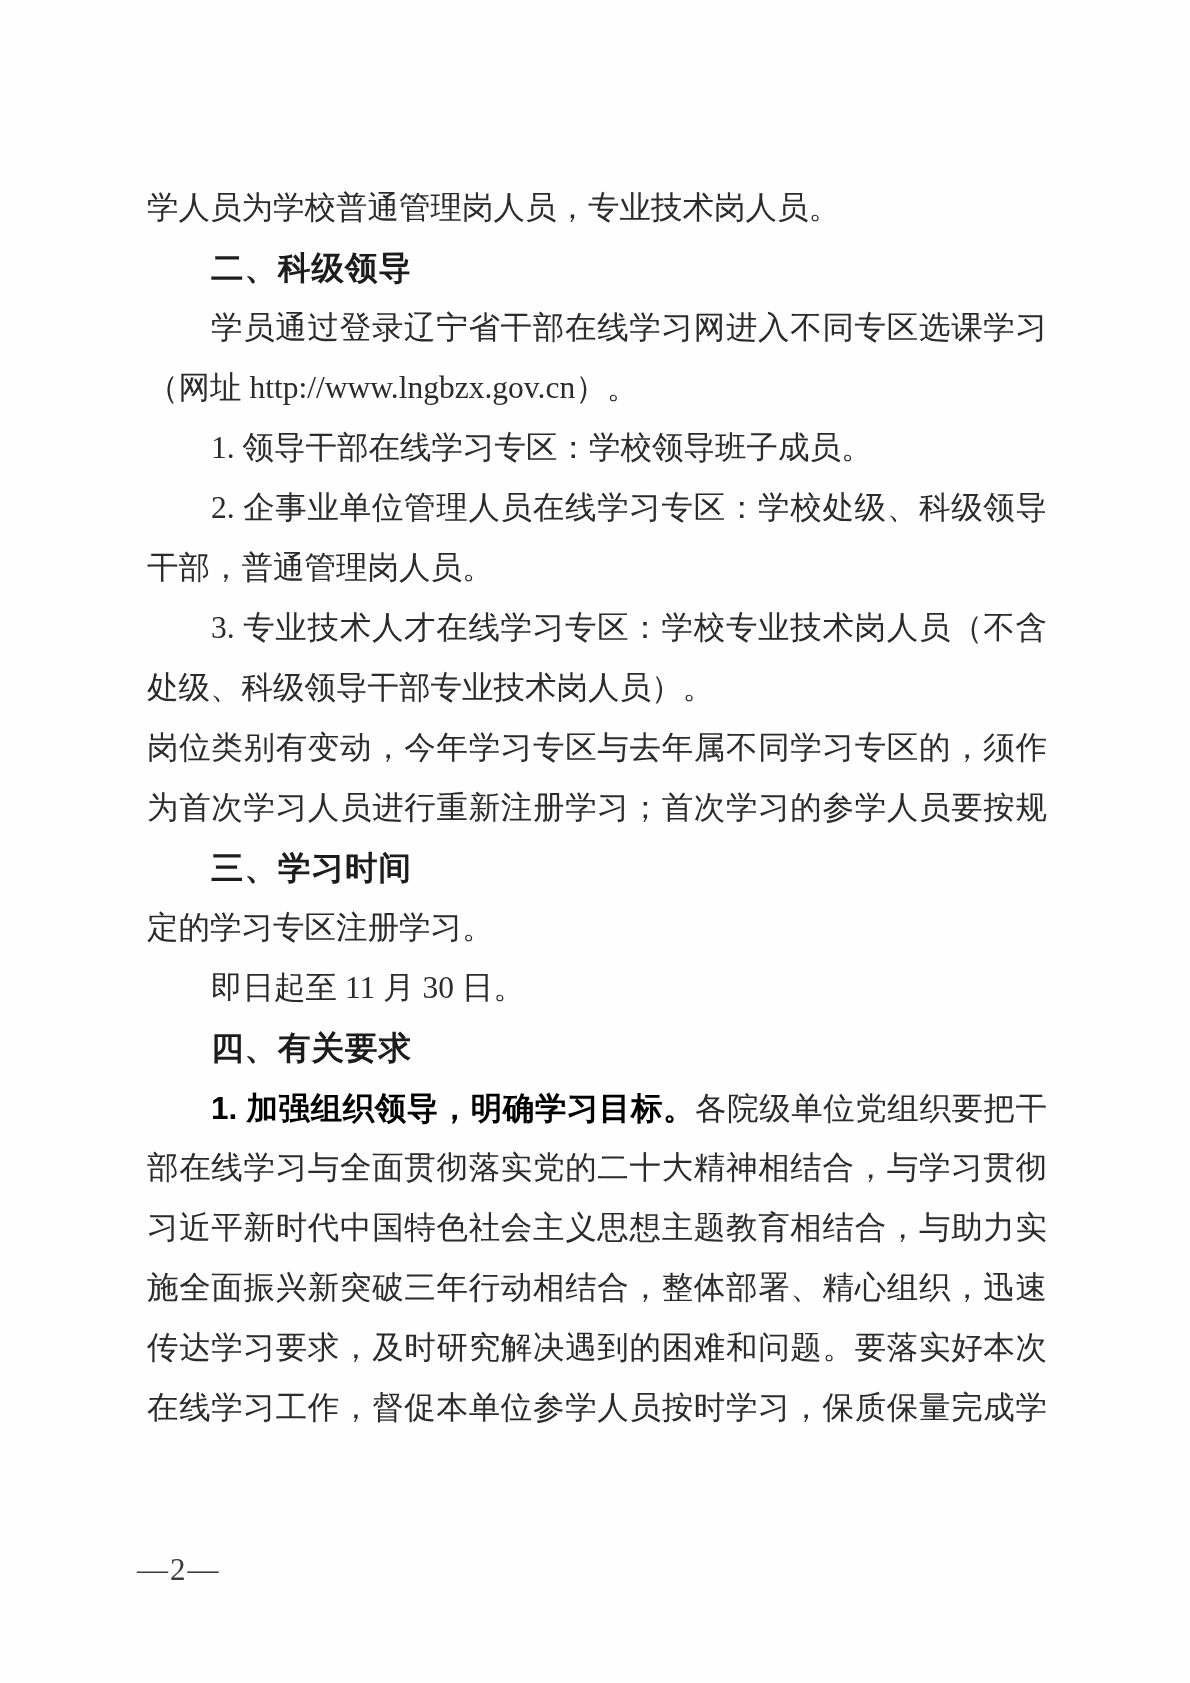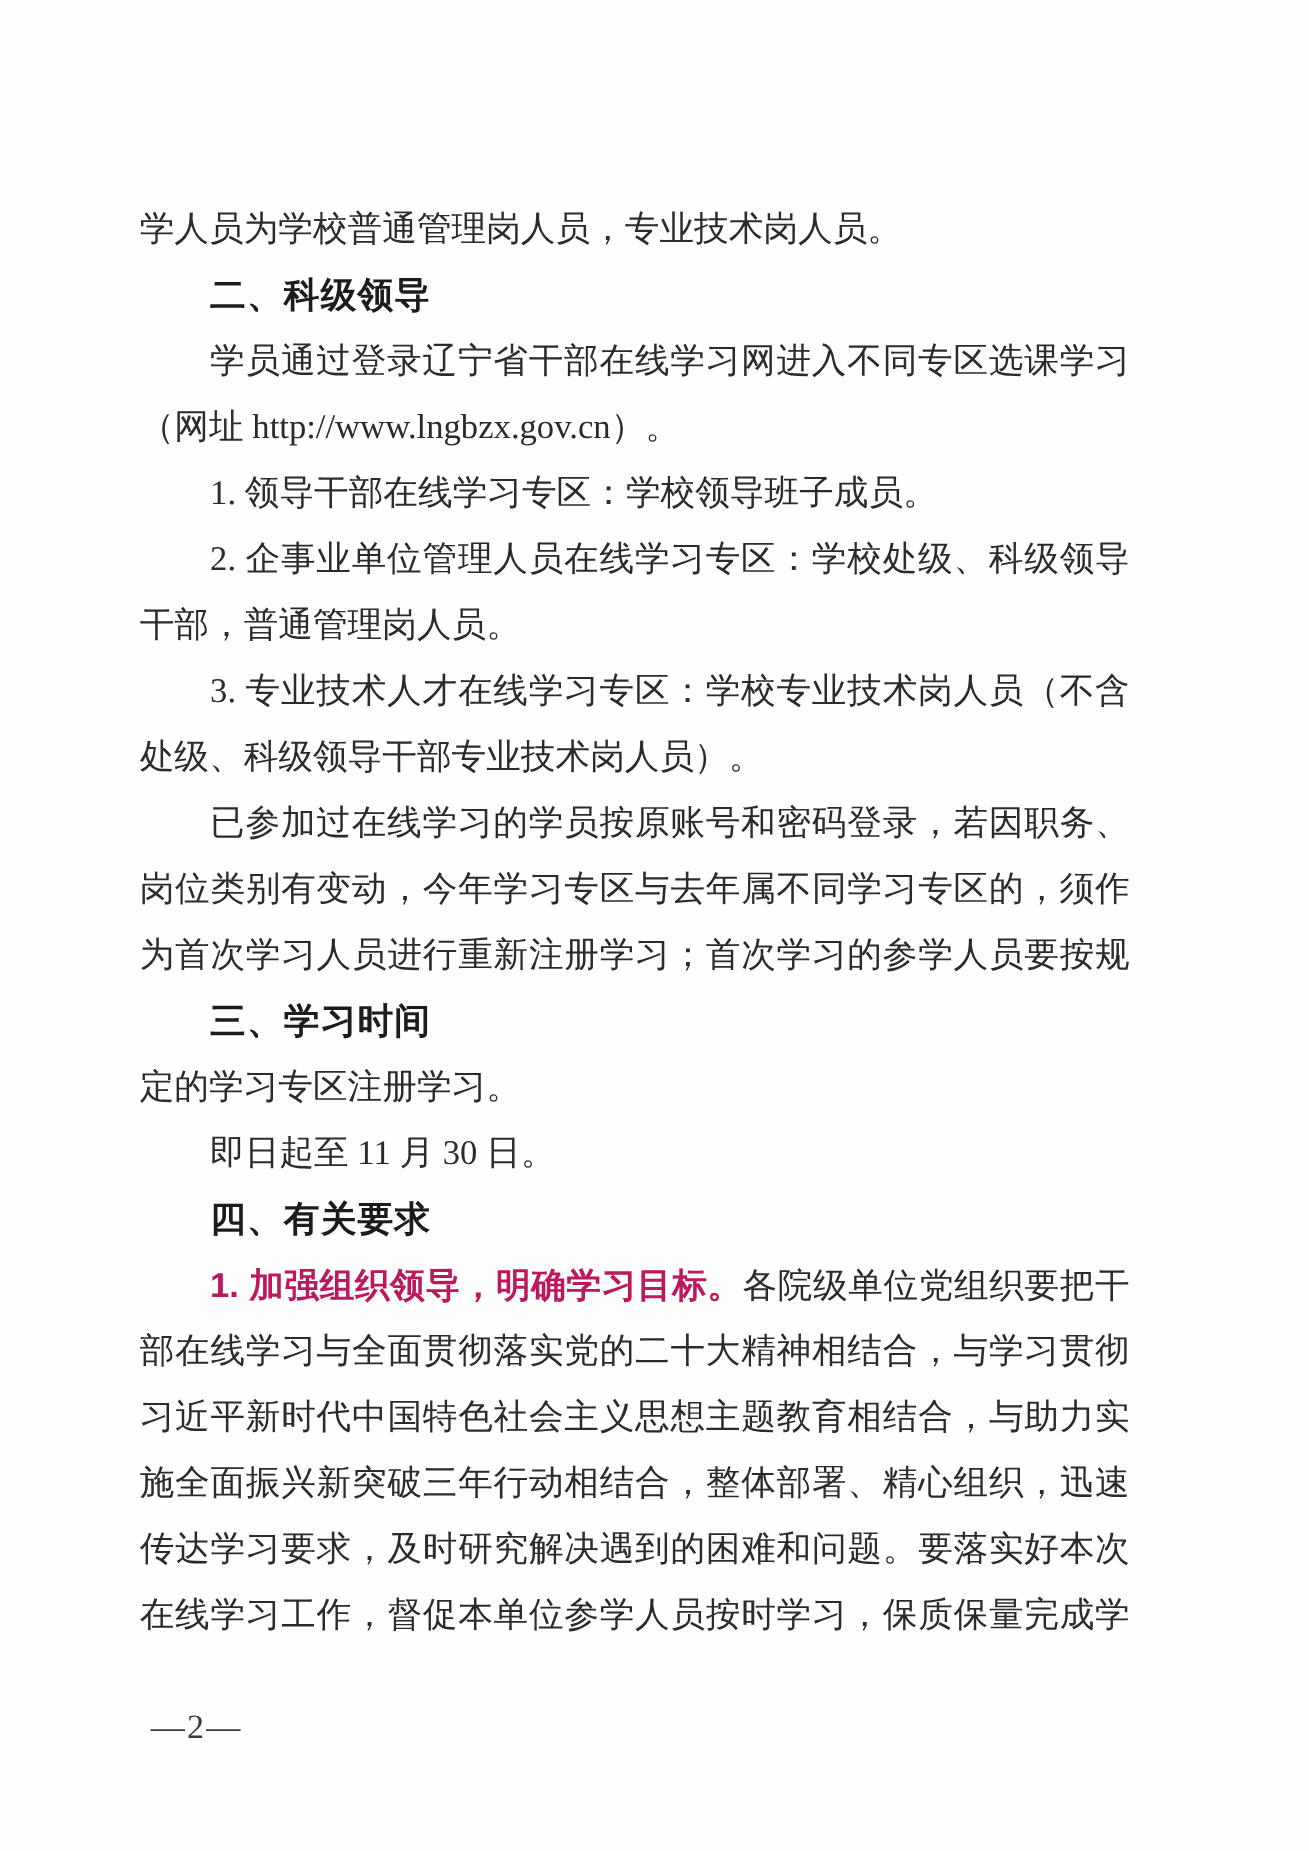"学人员为学校普通管理岗人员，专业技术岗人员。" .content { left: 127px -> 147px }
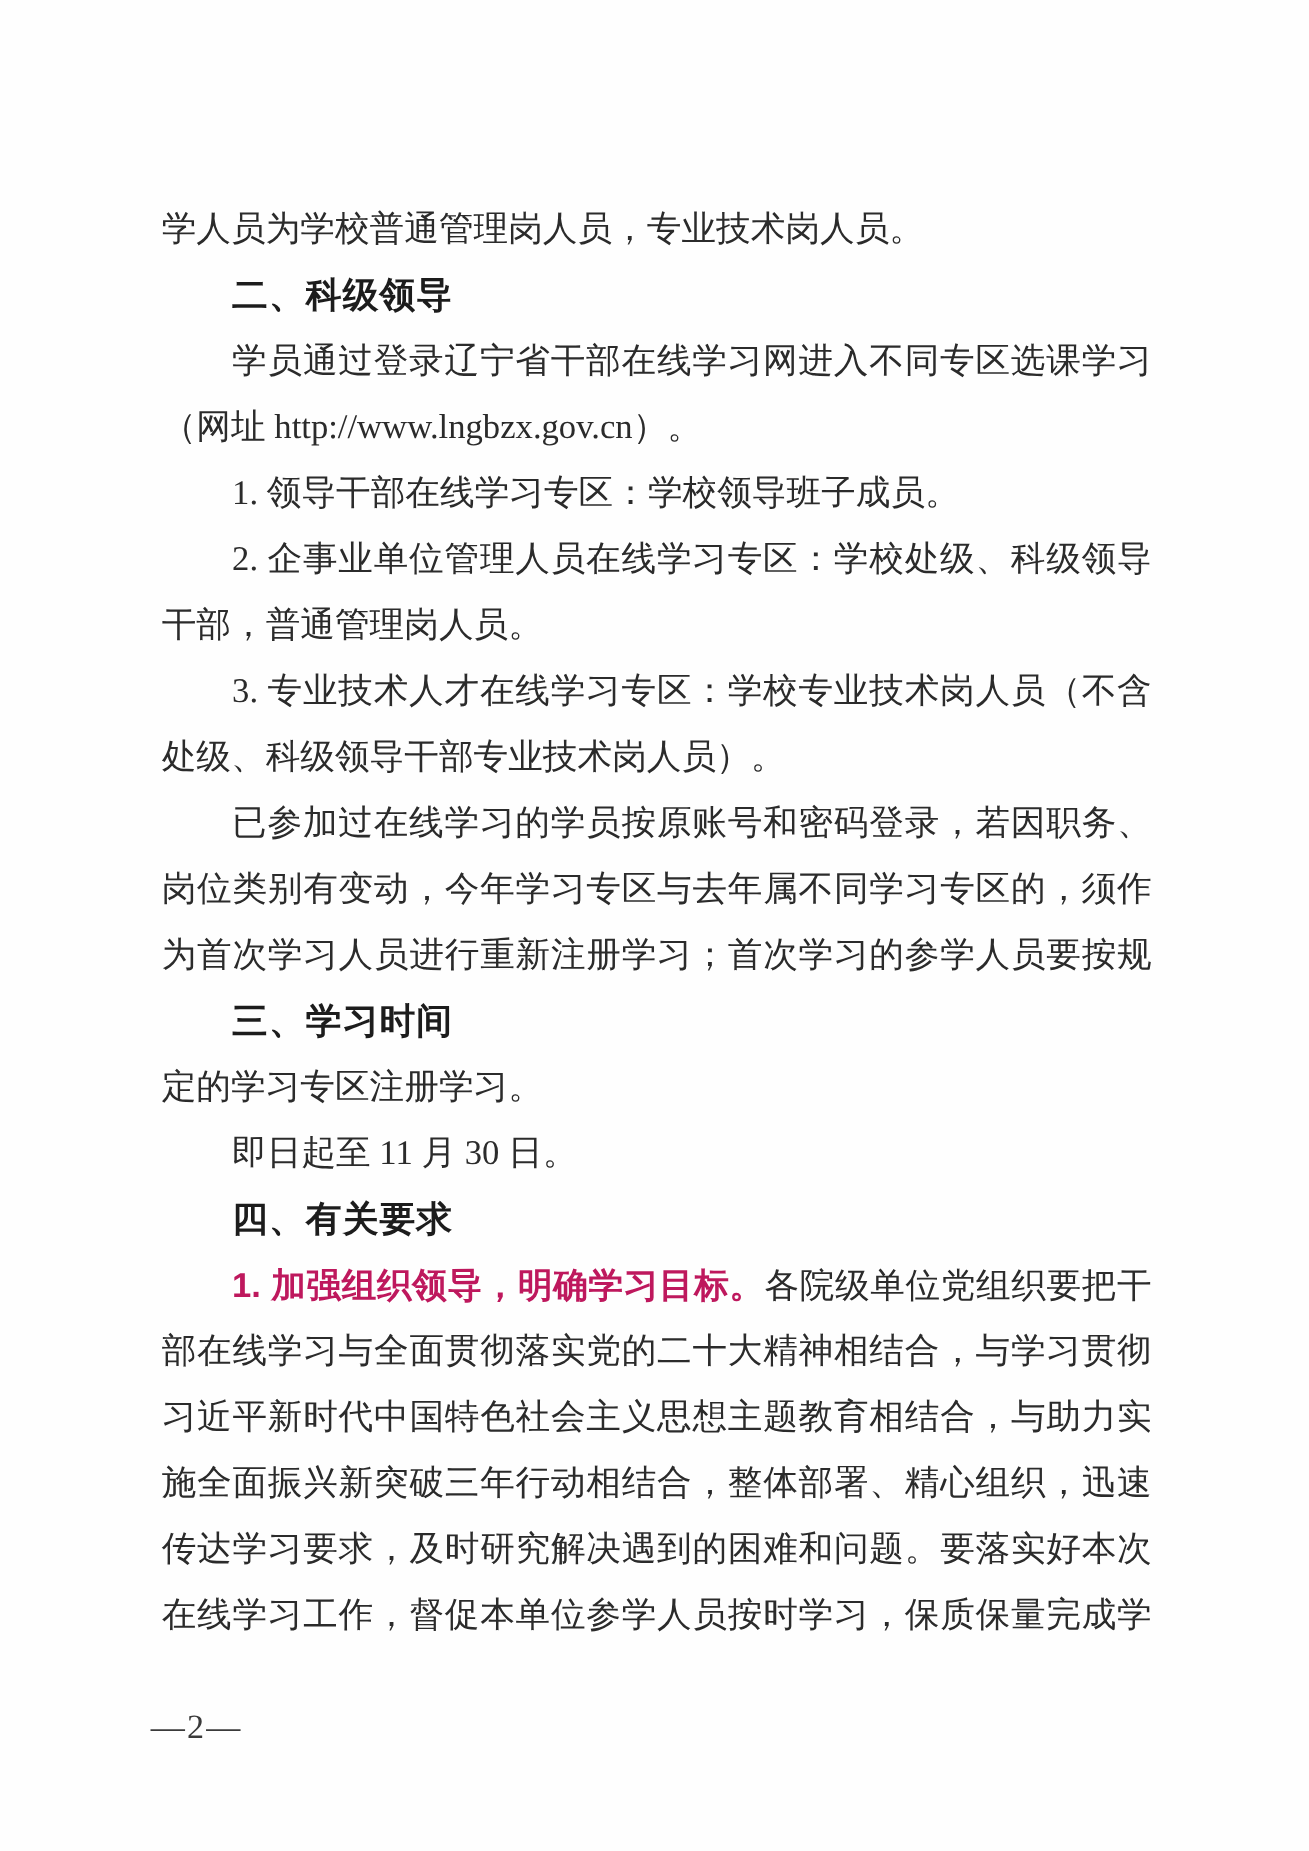"已参加过在线学习的学员按原账号和密码登录，若因职务、" div.line { html: <div>已参加过在线学习的学员按原账号和密码登录，若因职务、</div> -> none }
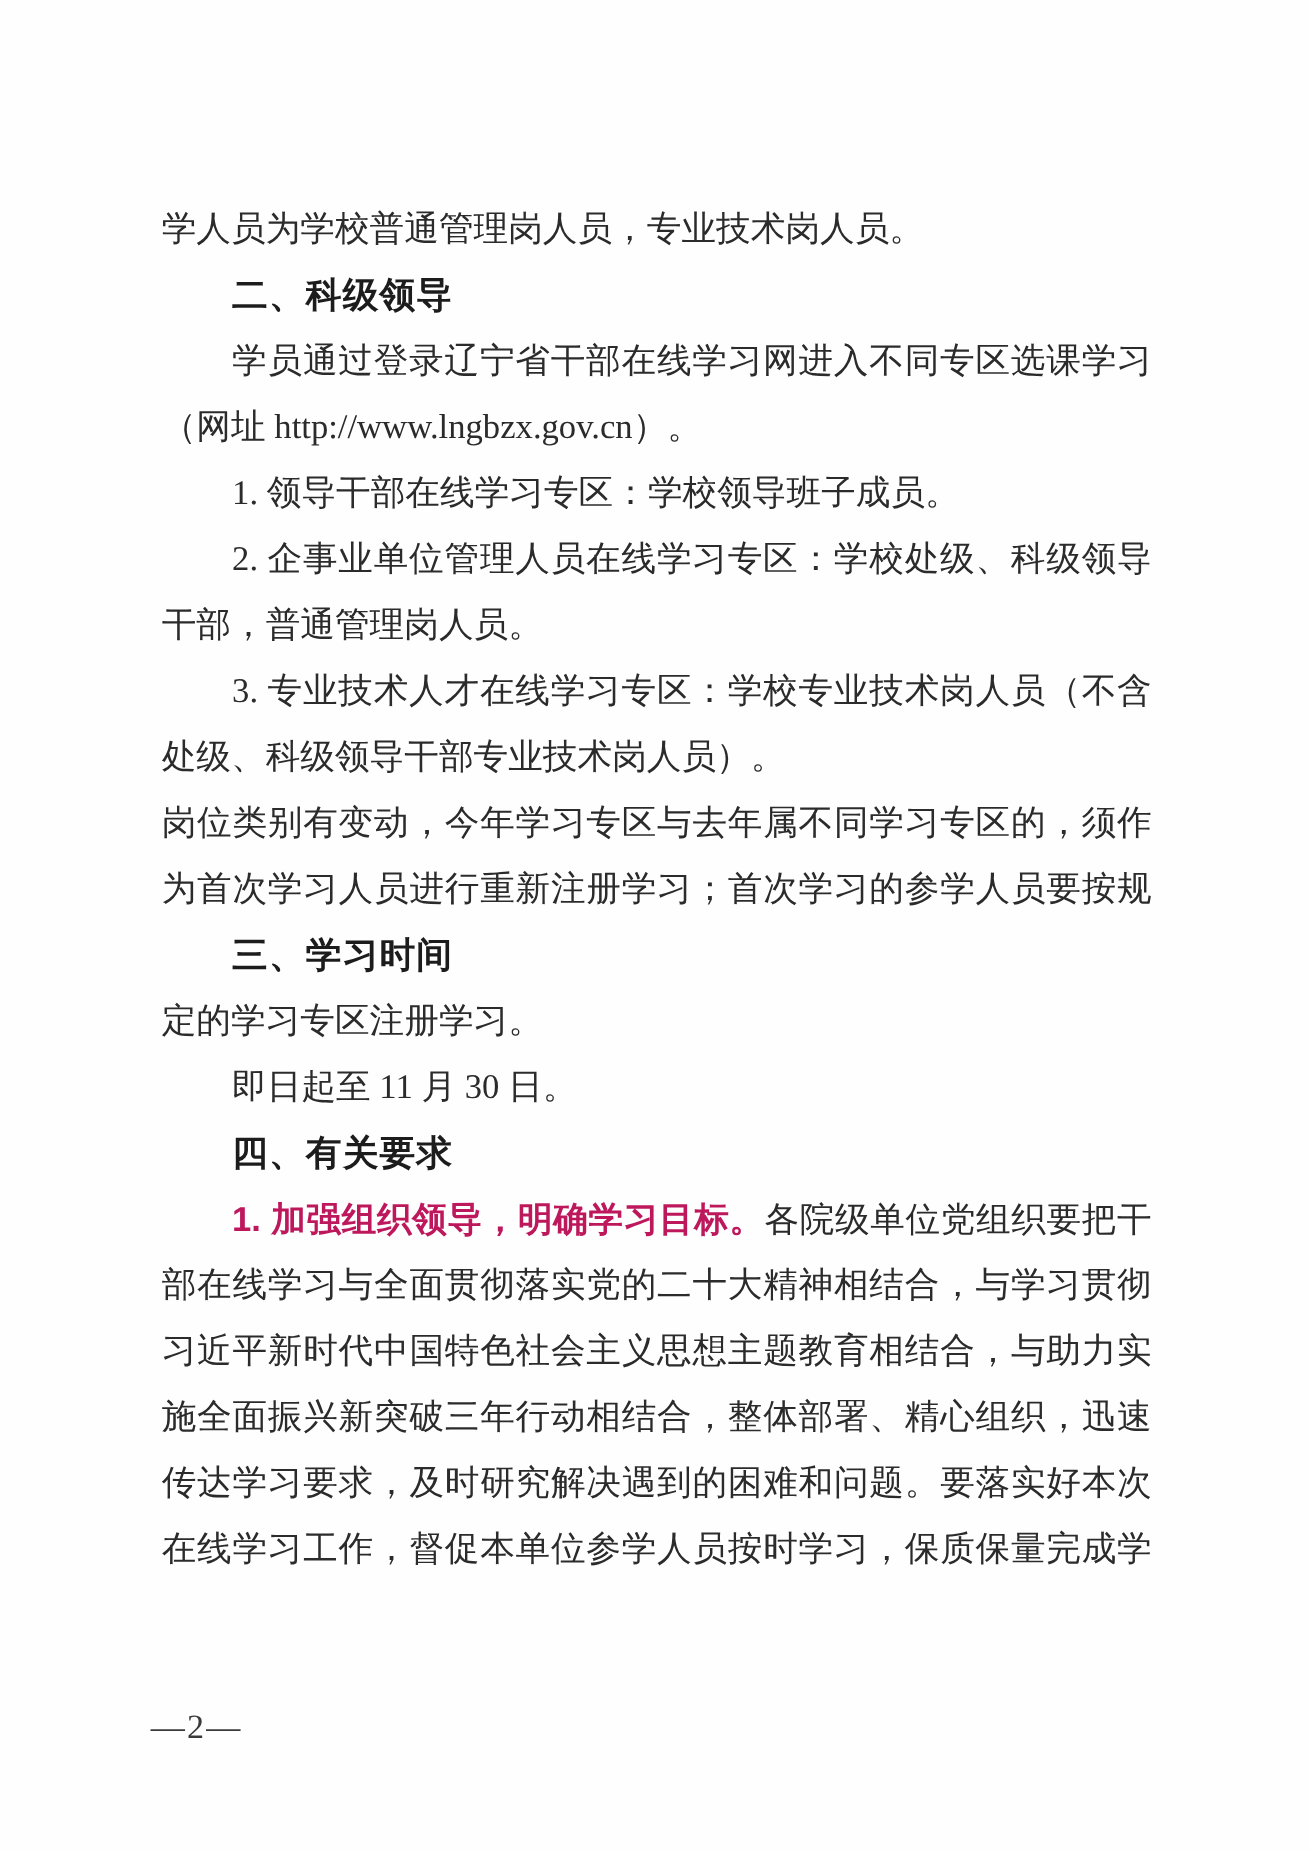"1. 加强组织领导，明确学习目标。" .bold-lead { color: #be185d -> #000000 }
